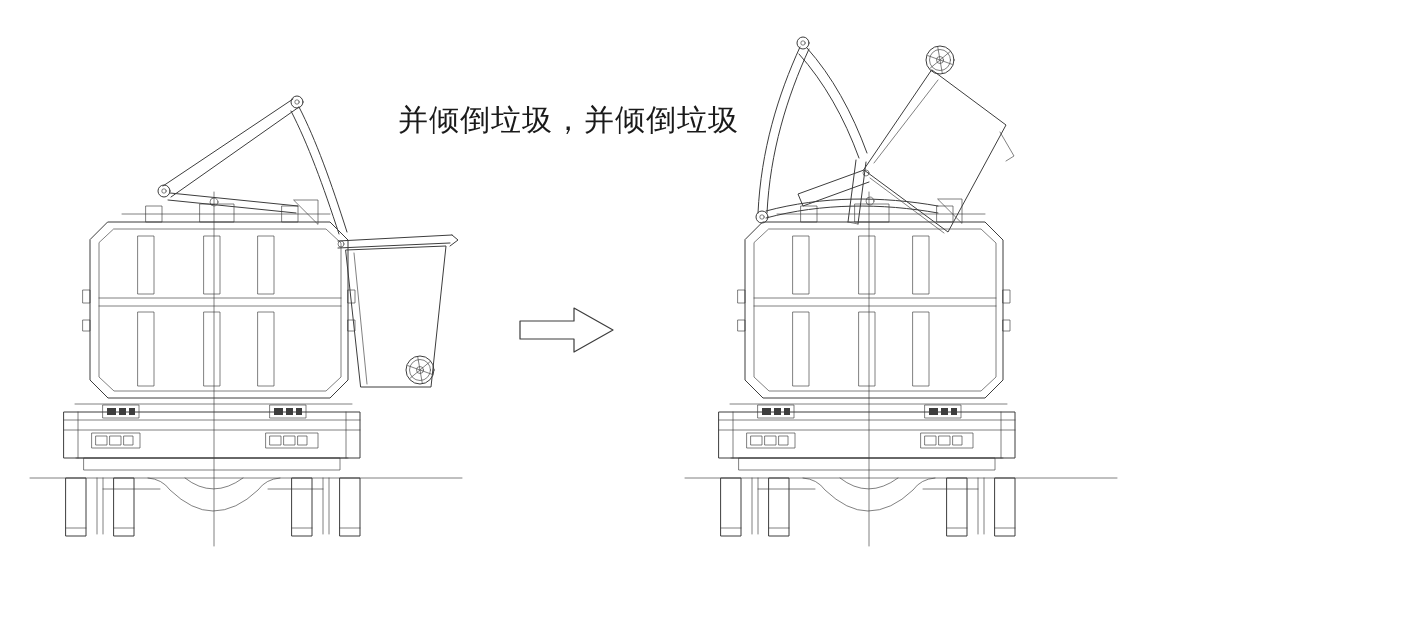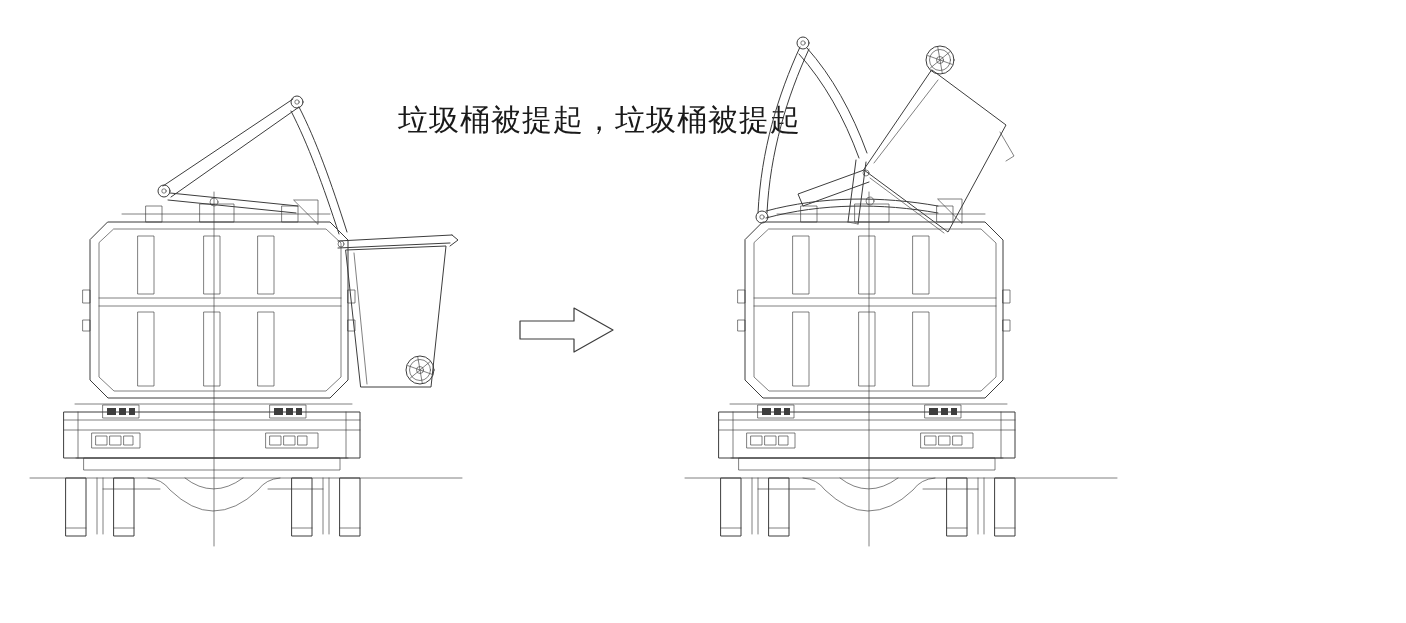"垃圾桶被提起，垃圾桶被提起" div.caption { text: 垃圾桶被提起，垃圾桶被提起 -> 并倾倒垃圾，并倾倒垃圾 }
